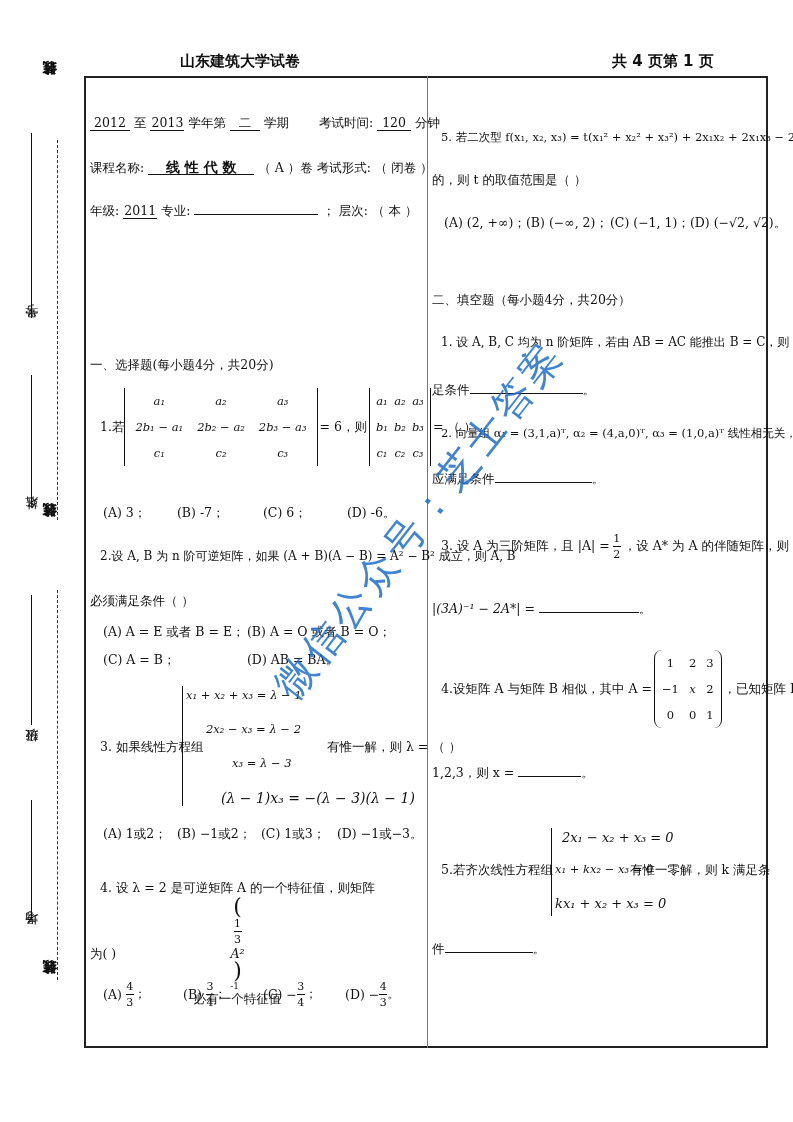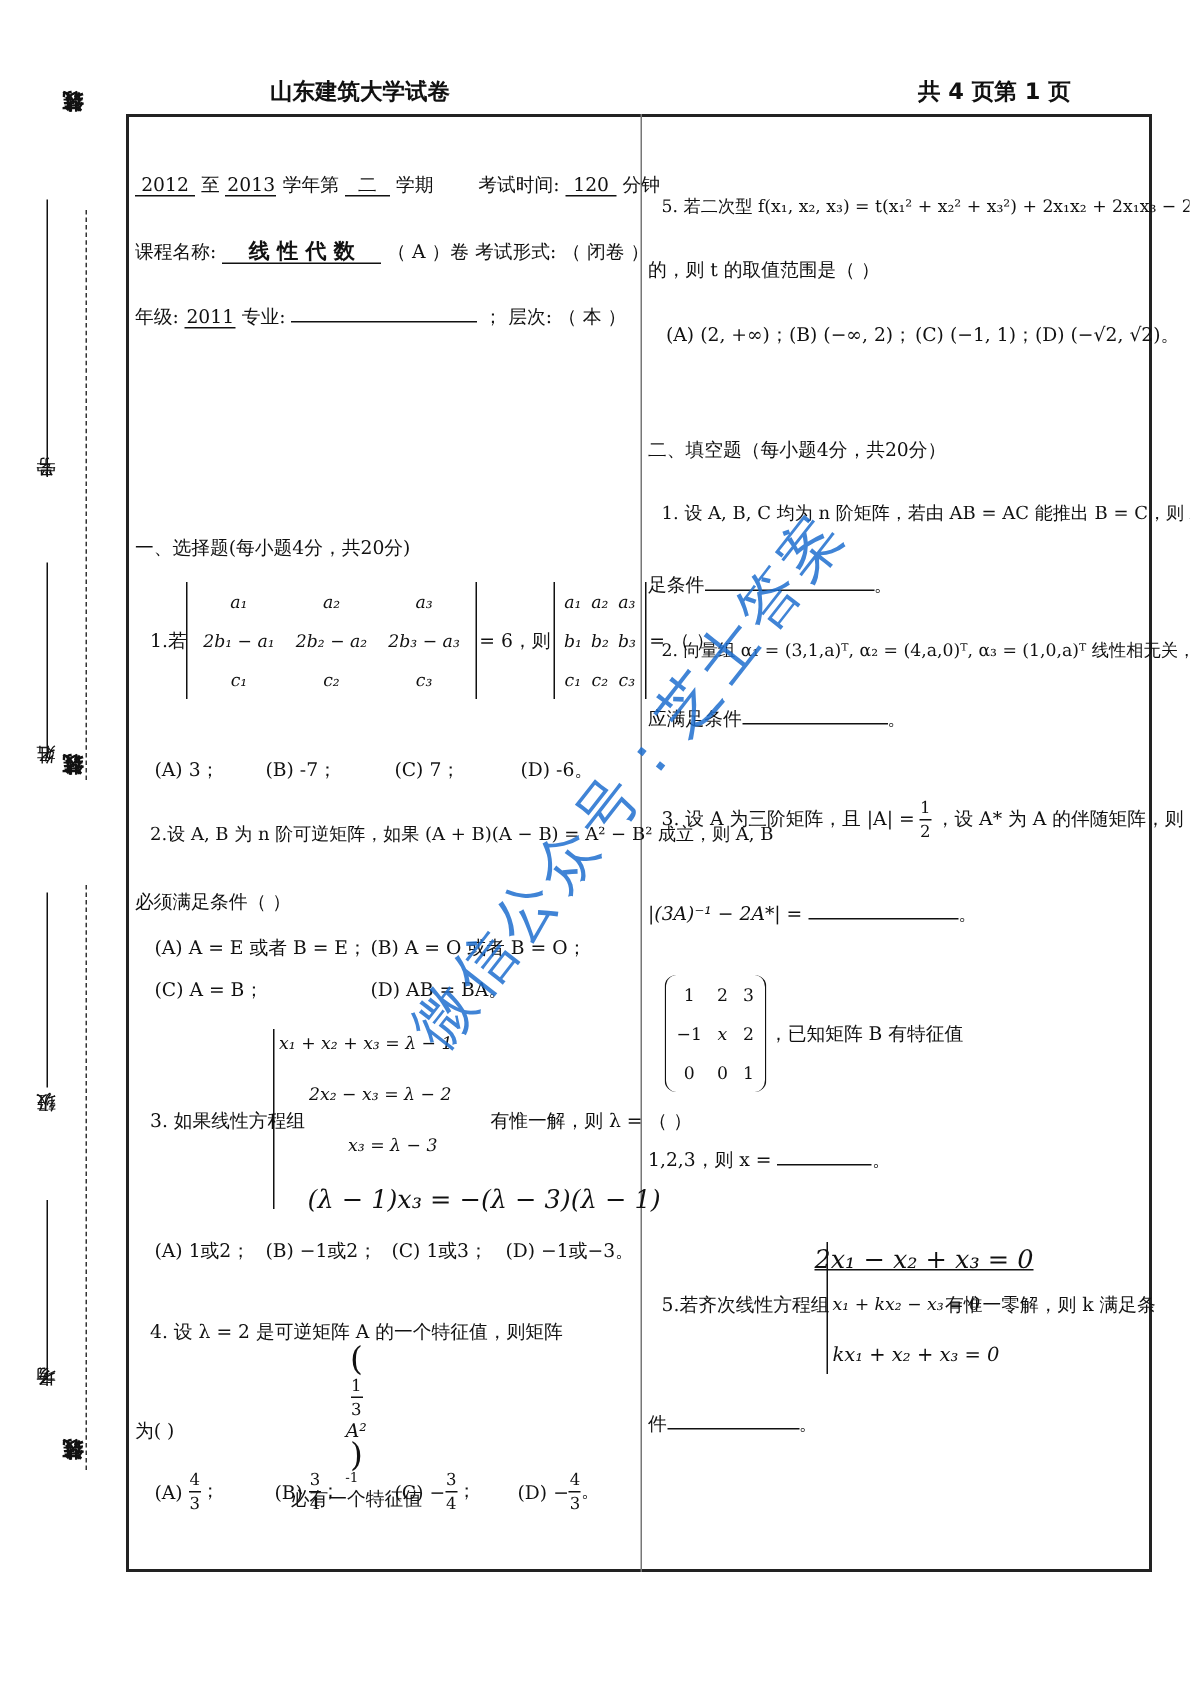"(C) 7；" span { text: 7 -> 6 }
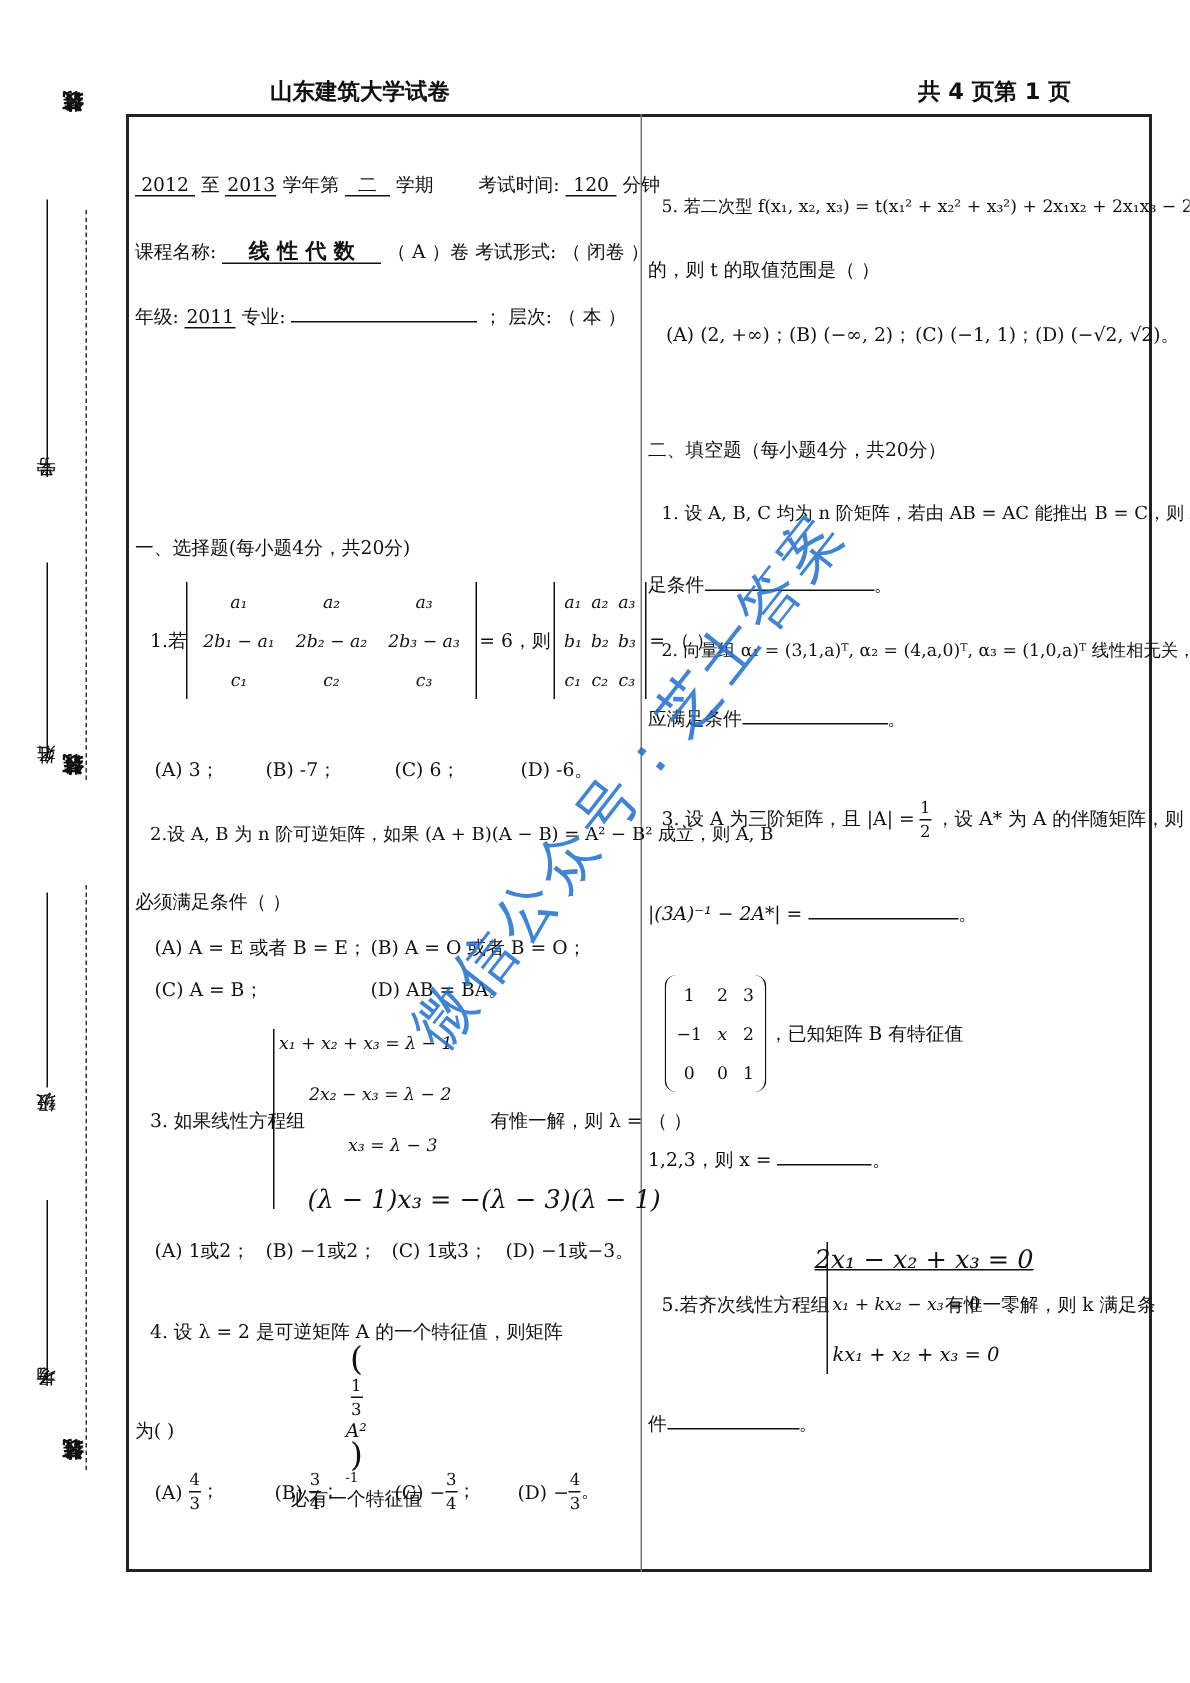"4.设矩阵 A 与矩阵 B 相似，其中" span { html: none -> <span>4.设矩阵 A 与矩阵 B 相似，其中 A =</span> }
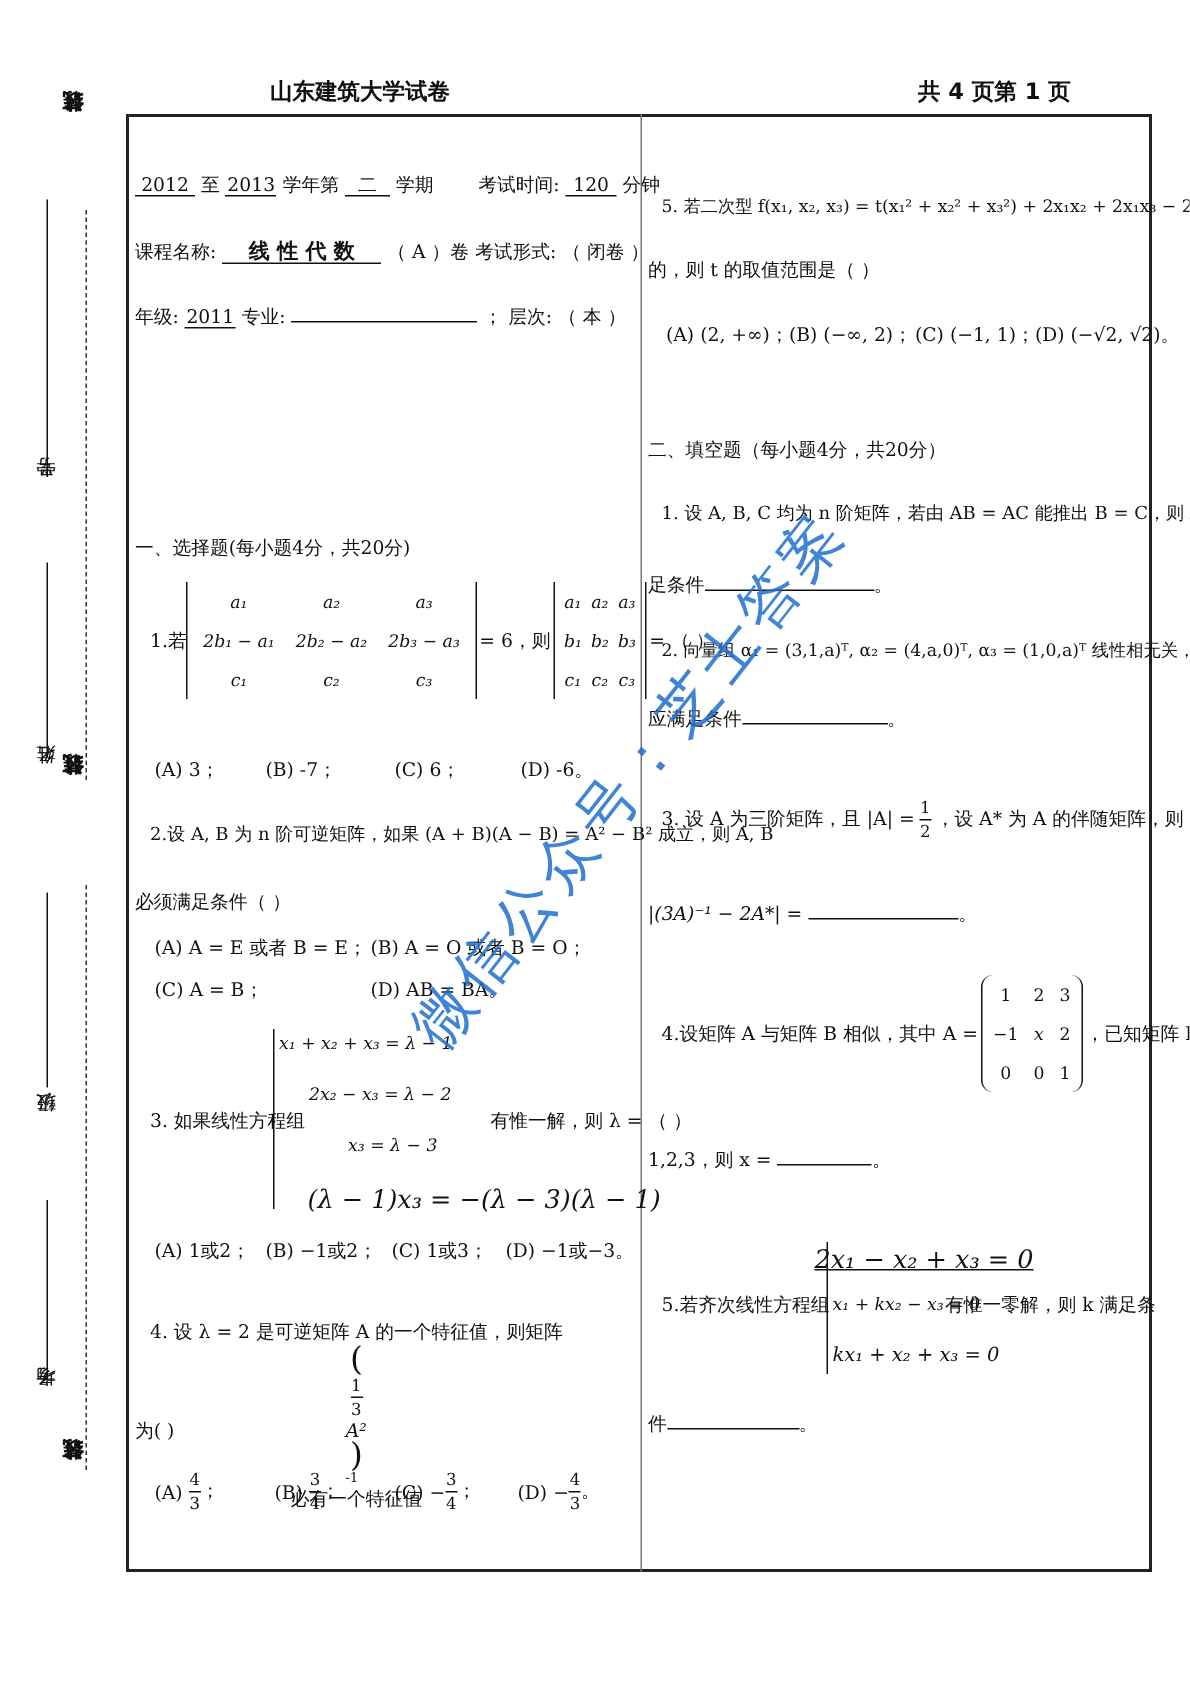"(λ − 1)x₃ = −(λ" div.abs { font-size: 17px -> 14px; left: 205px -> 221px }
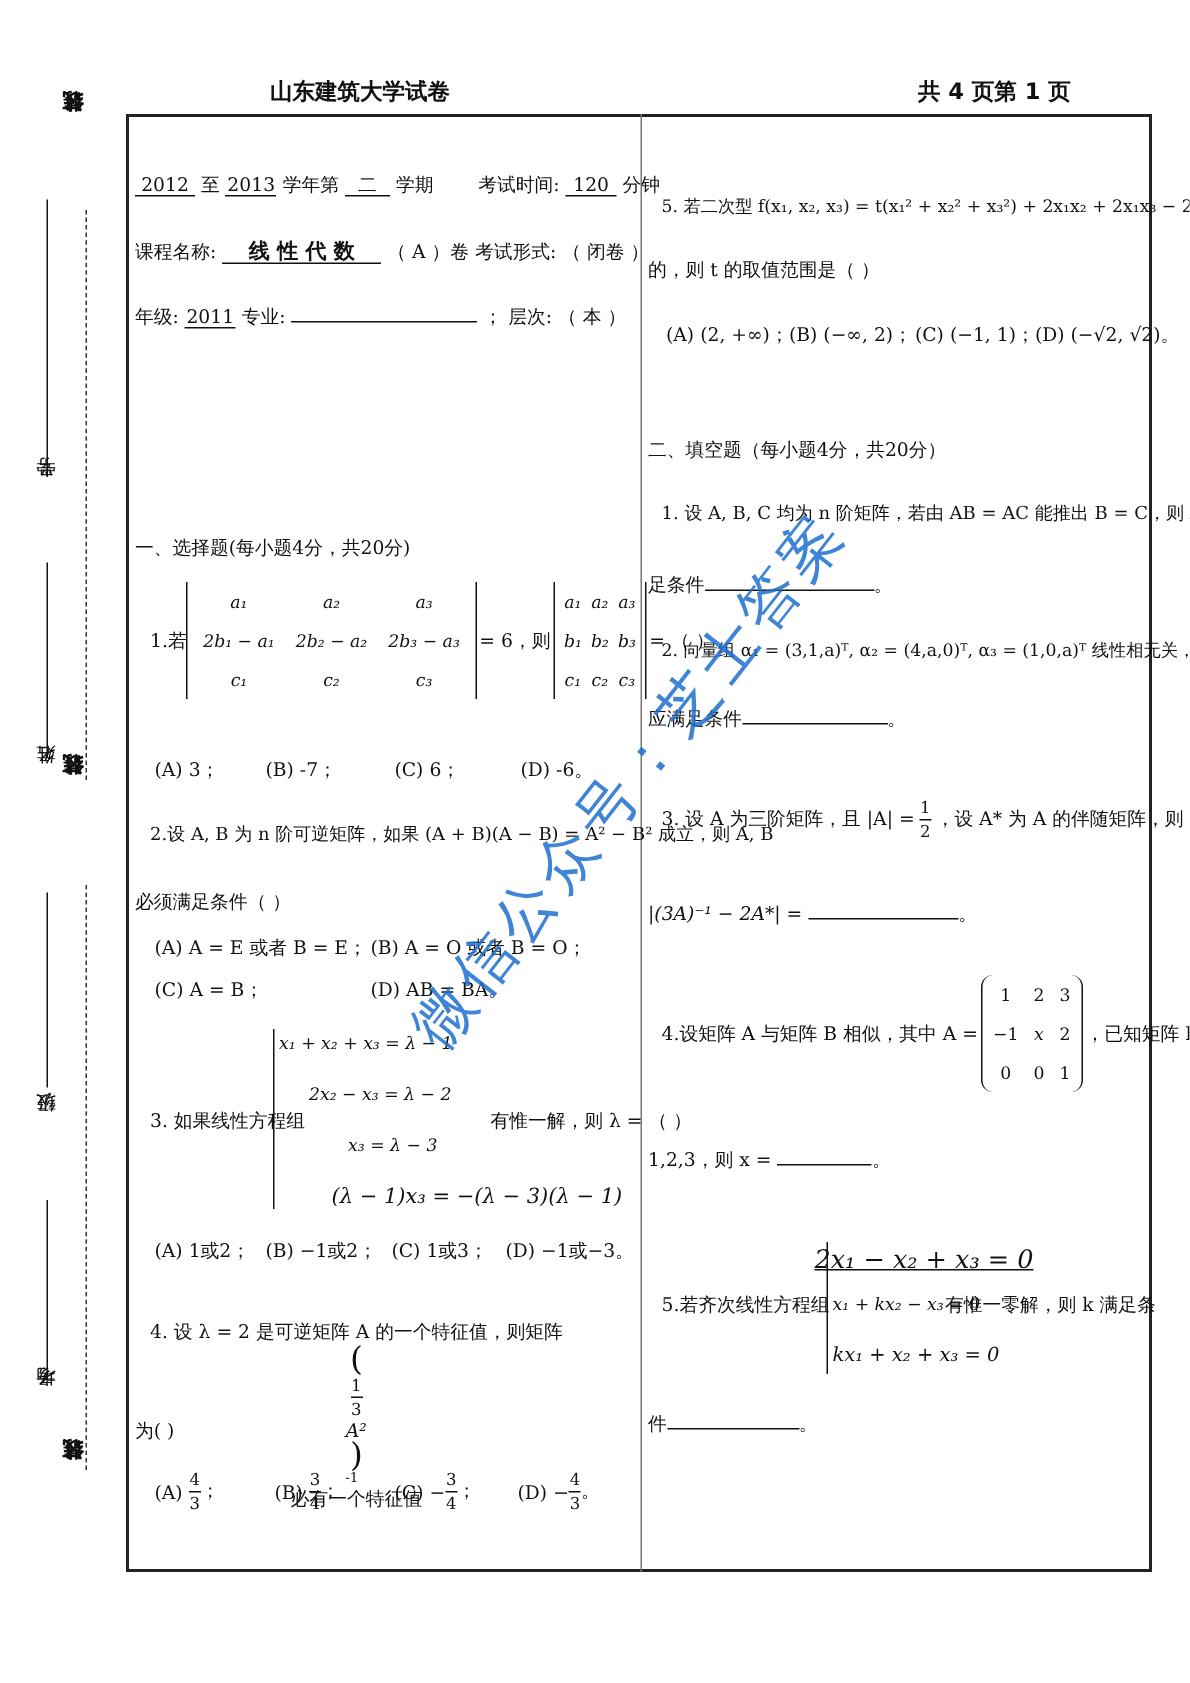"2x₁ − x₂ + x₃" div.abs { font-size: 17px -> 13px; left: 543px -> 562px; text-decoration: underline -> none }
